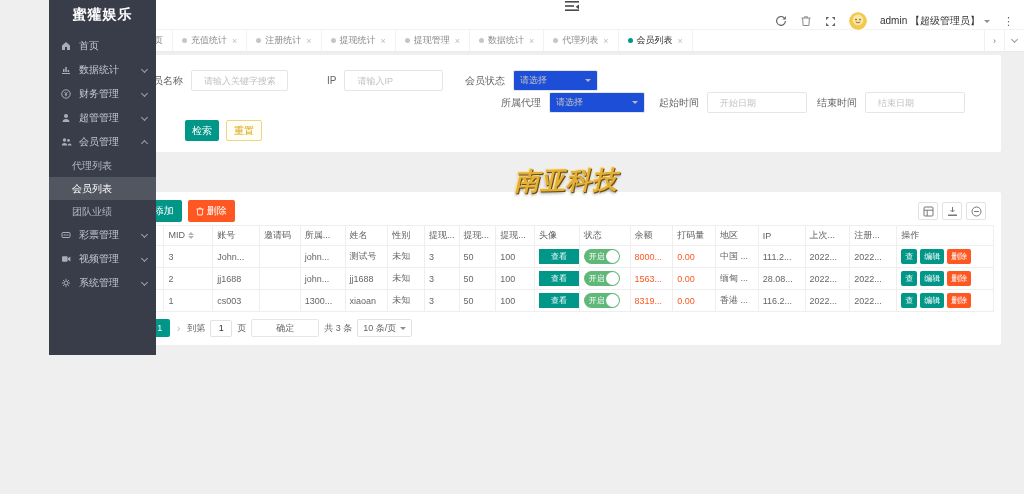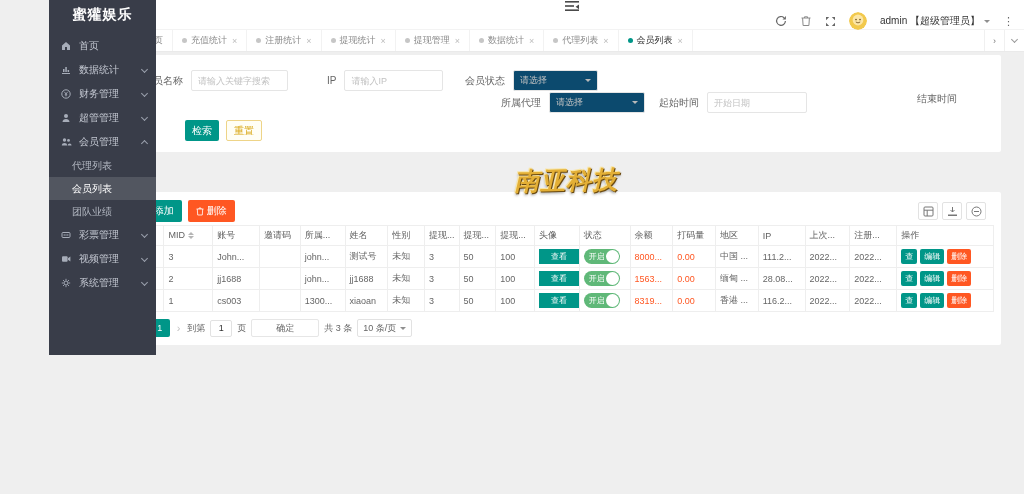"请输入关键字搜索" .inp { padding: 0 6px -> 0 12px }
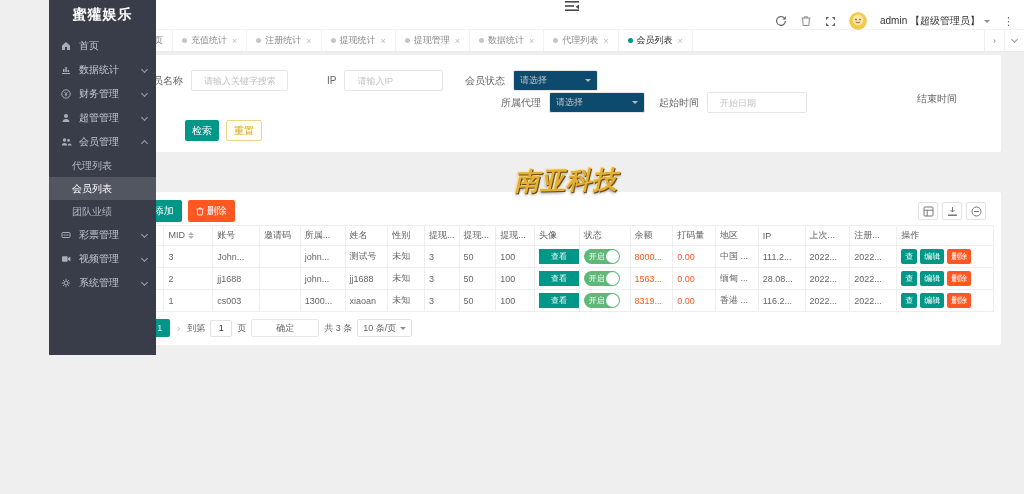"请选择" .sel { background: #0c4a6e -> #1d4ed8 }
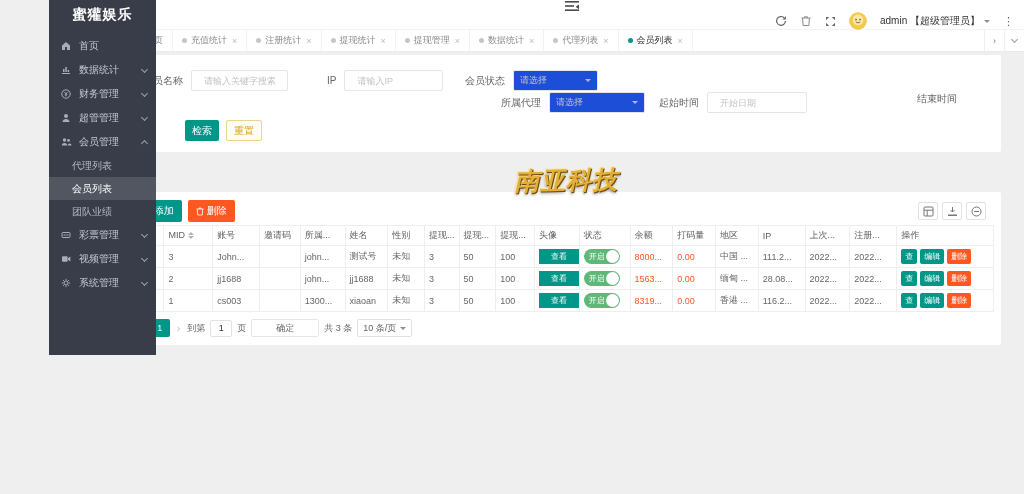"结束日期" input.inp { html: none -> <input> }
